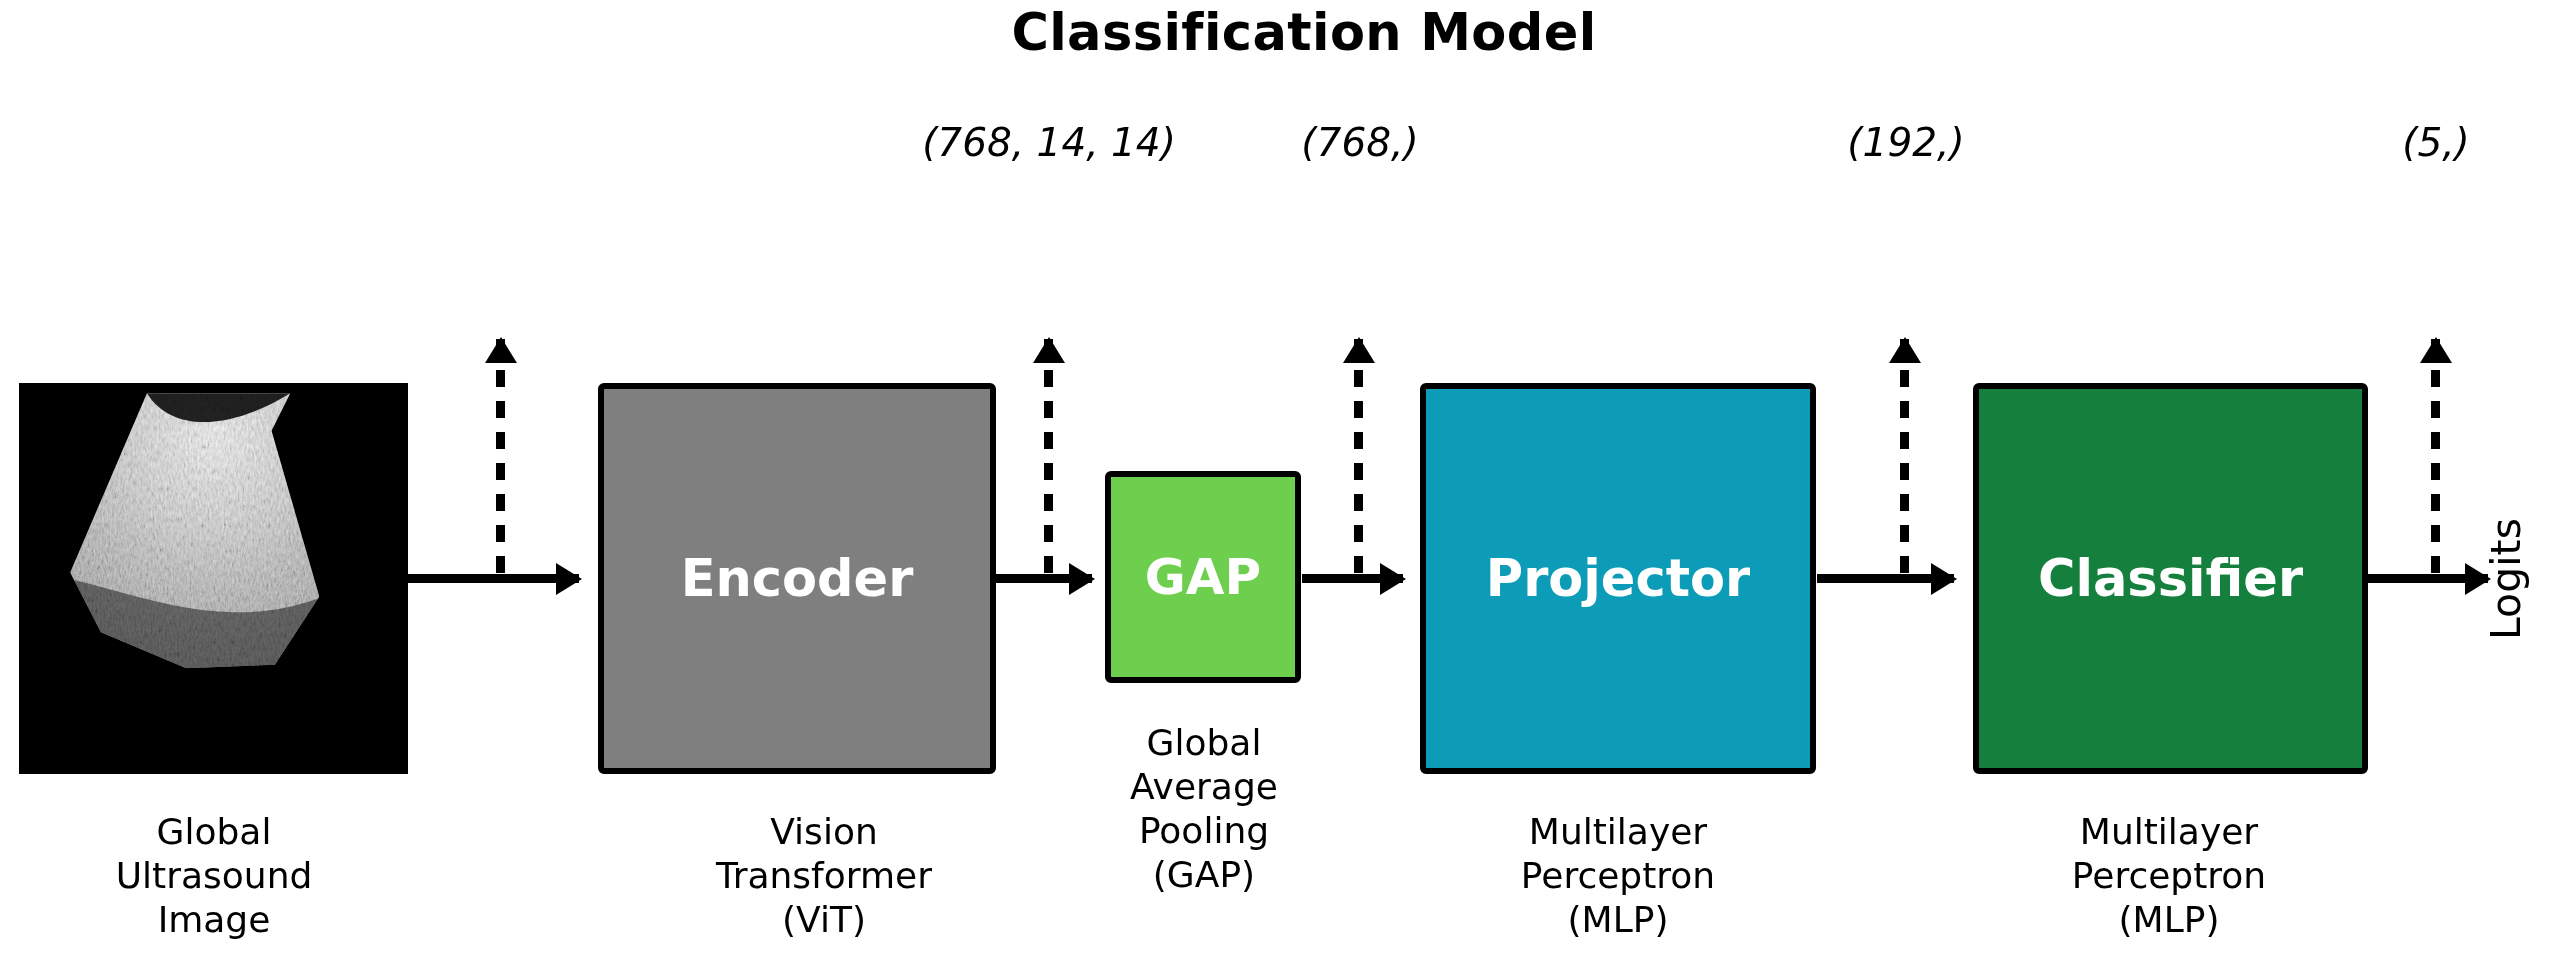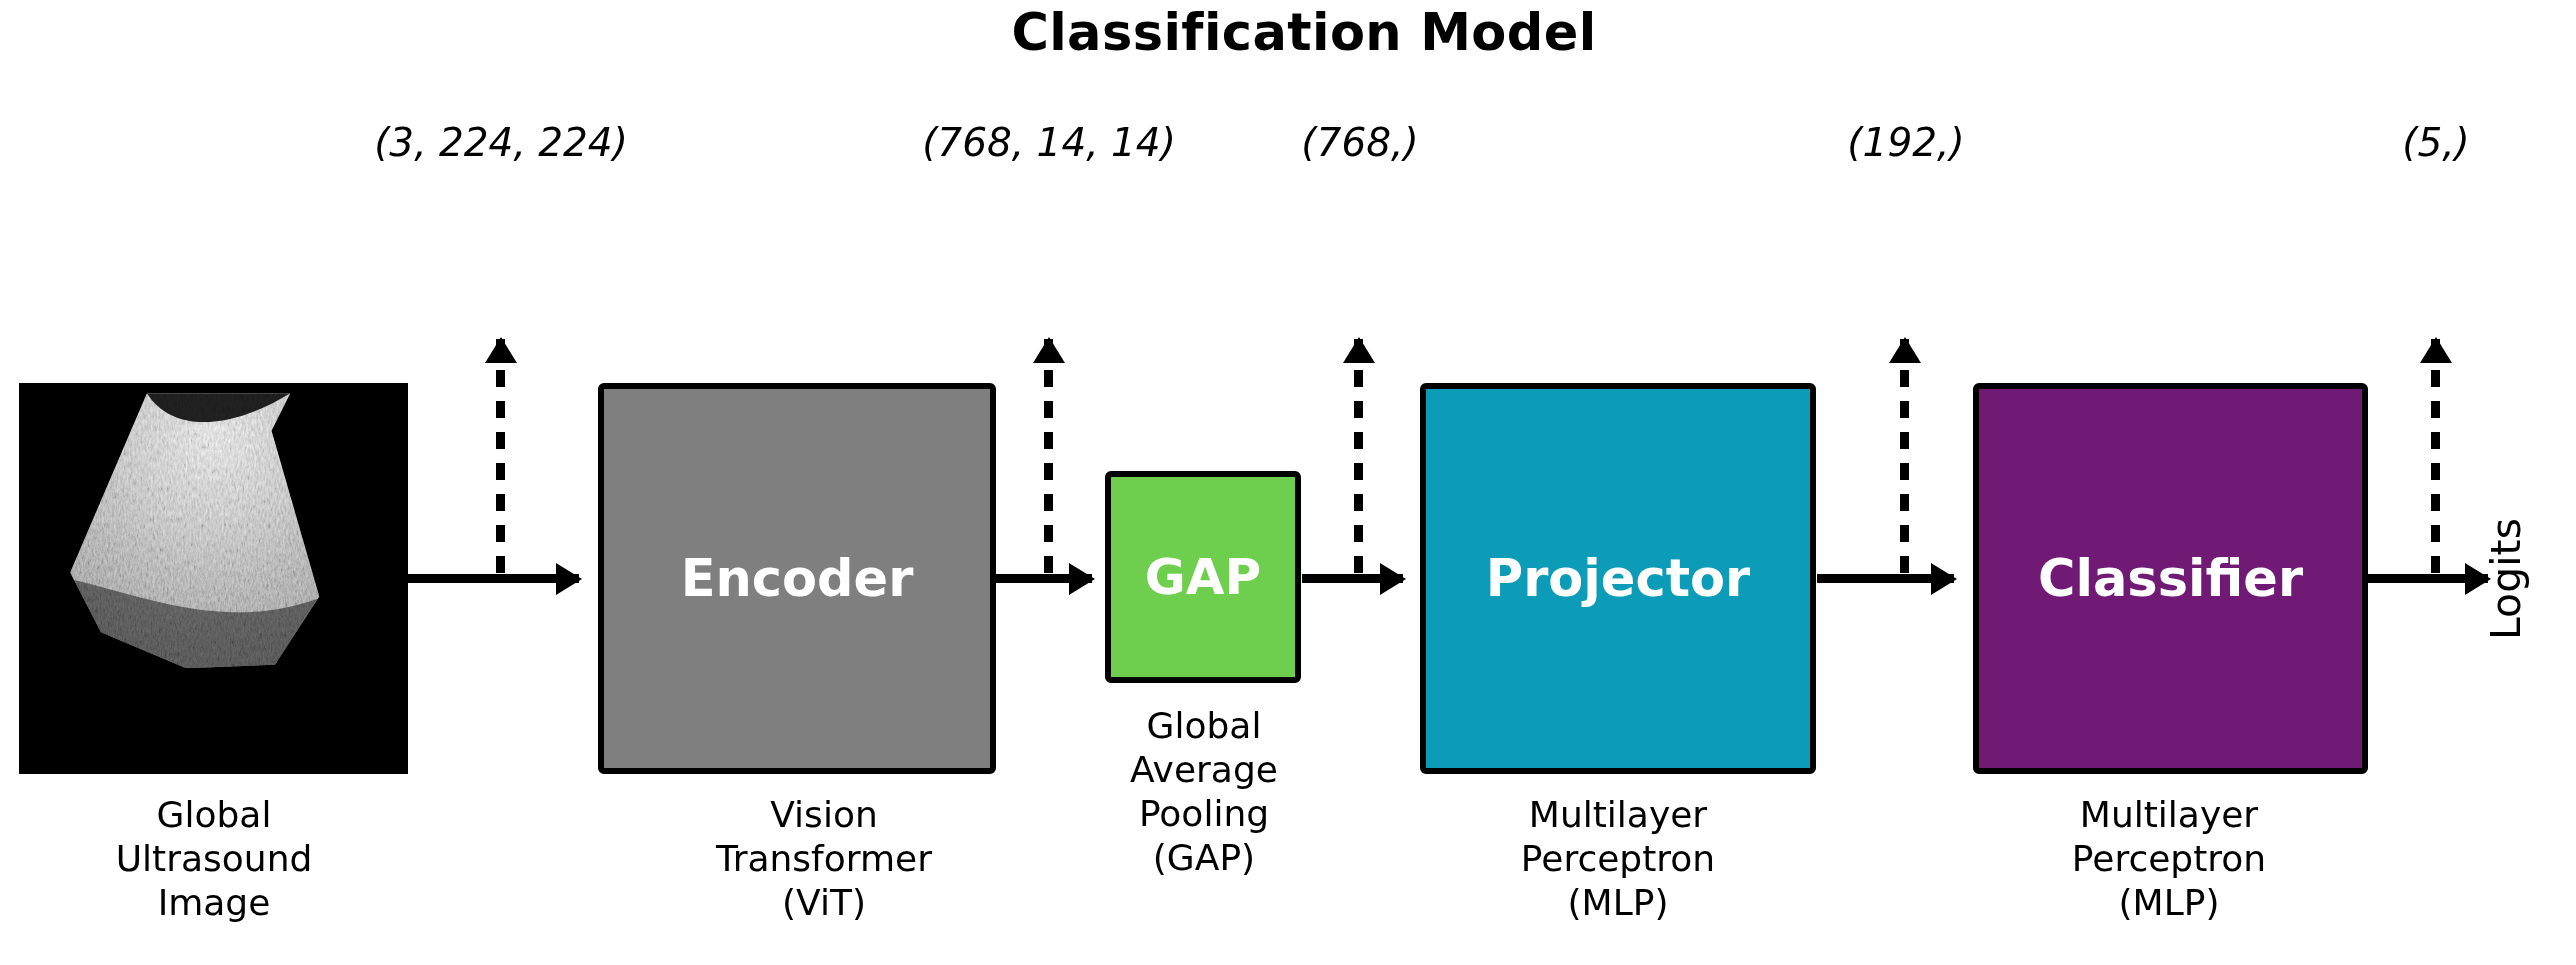"(3, 224, 224)" div.shape-label { html: <div>(3, 224, 224)</div> -> none }
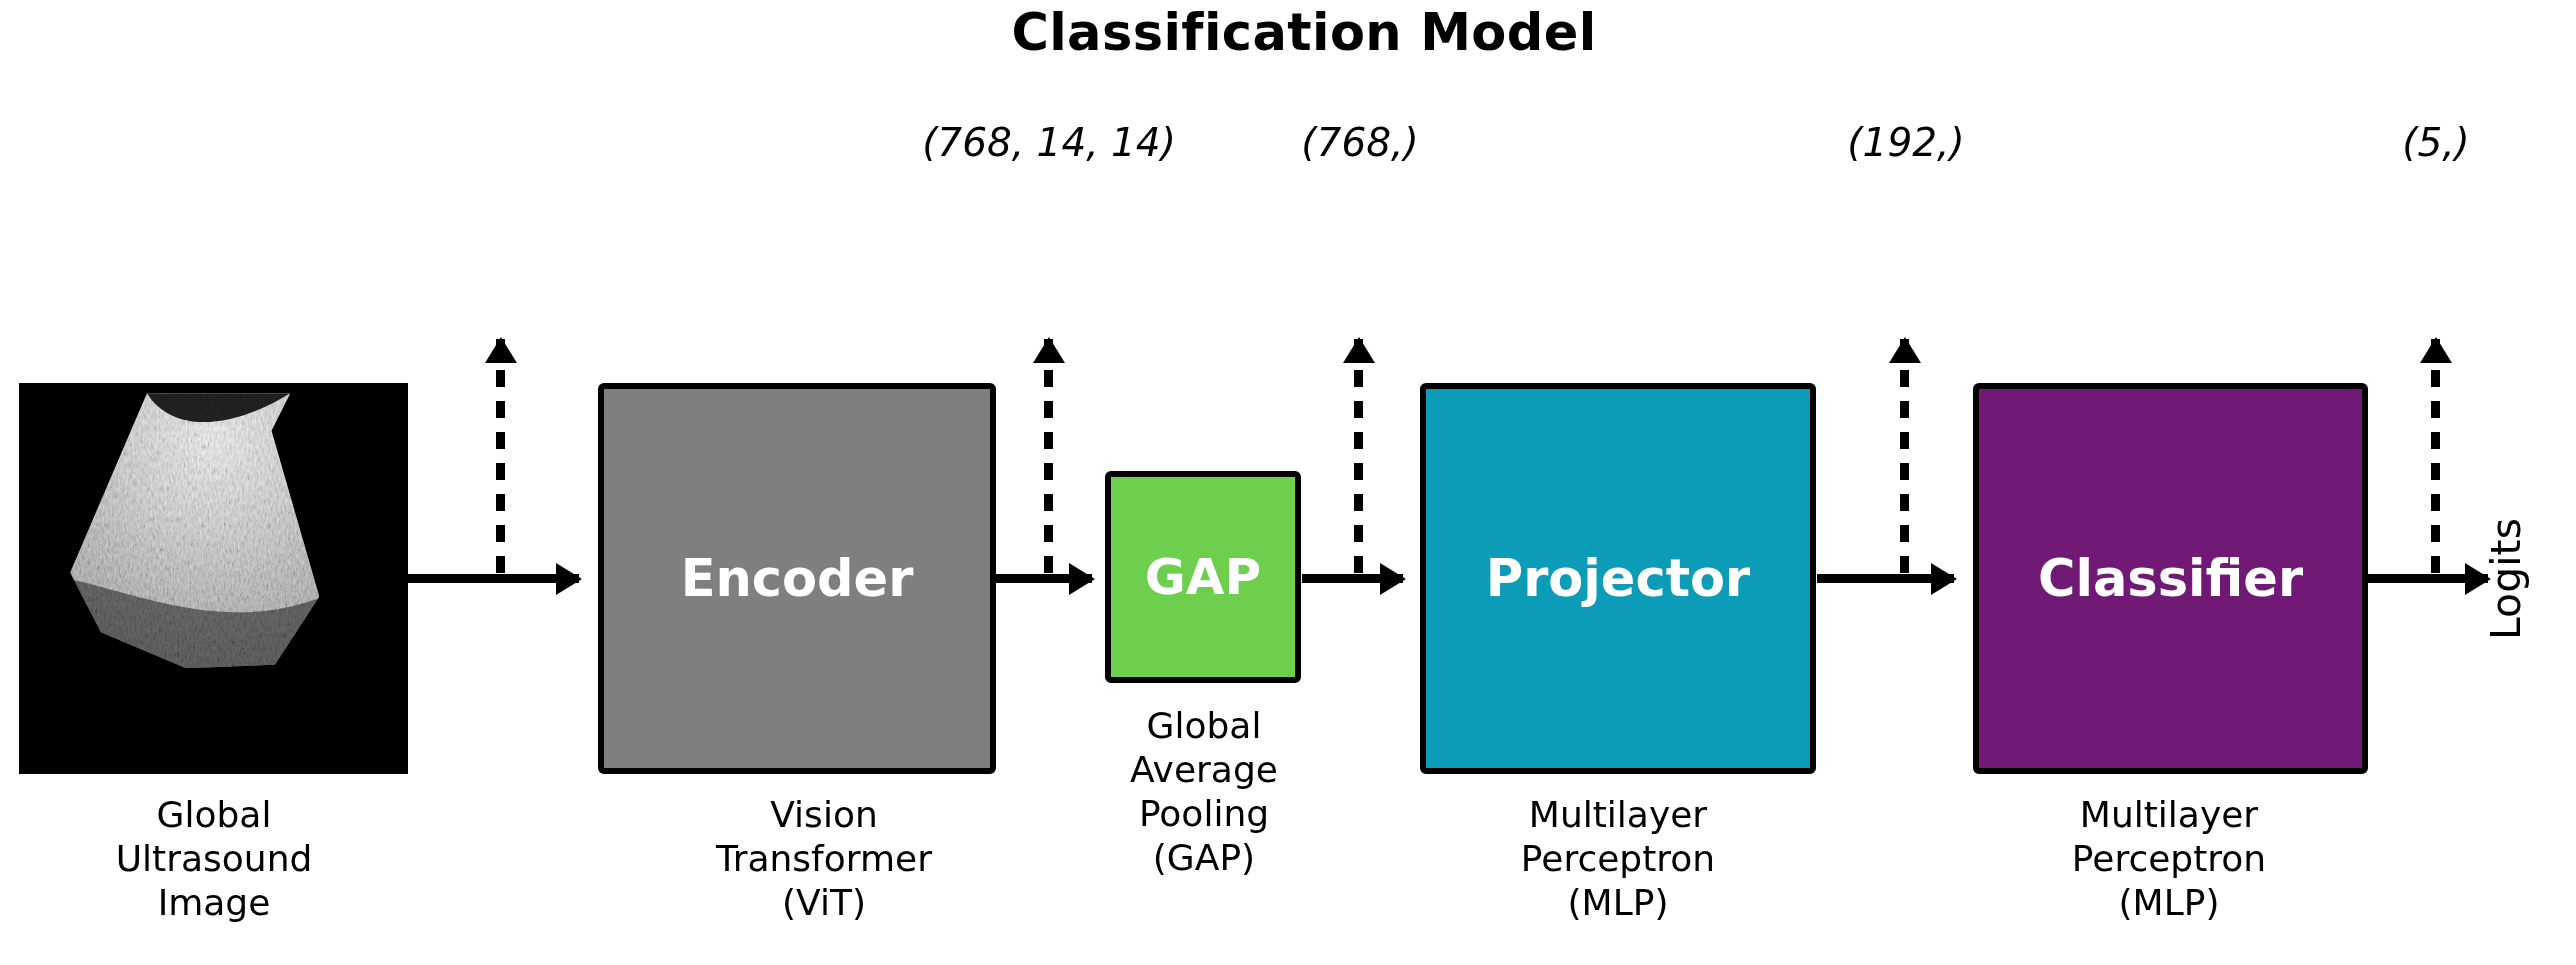"Classifier" #block-classifier { background: #701a75 -> #15803d }
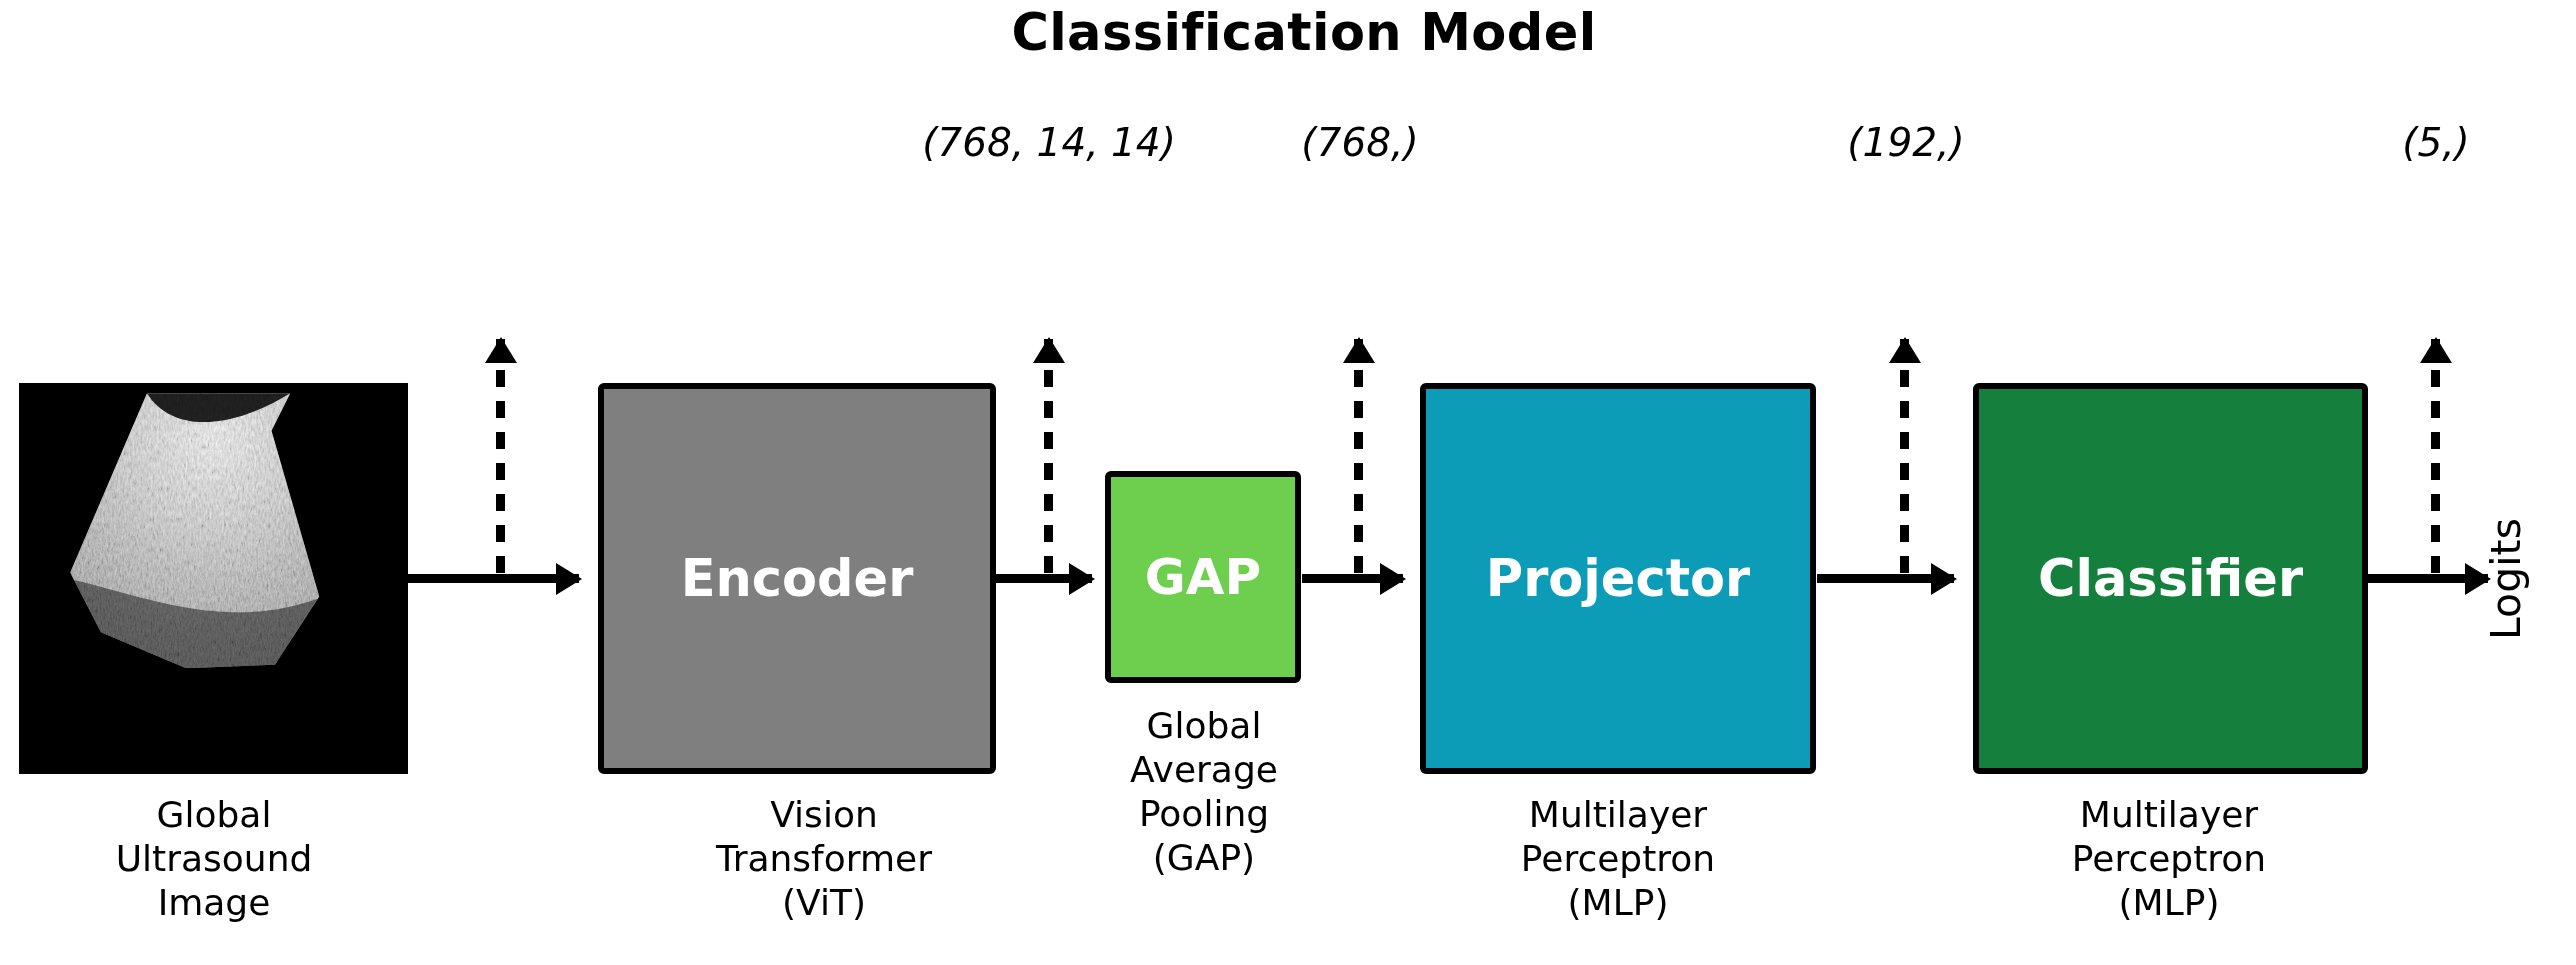"Global" .caption { margin-top: none -> 17px }
